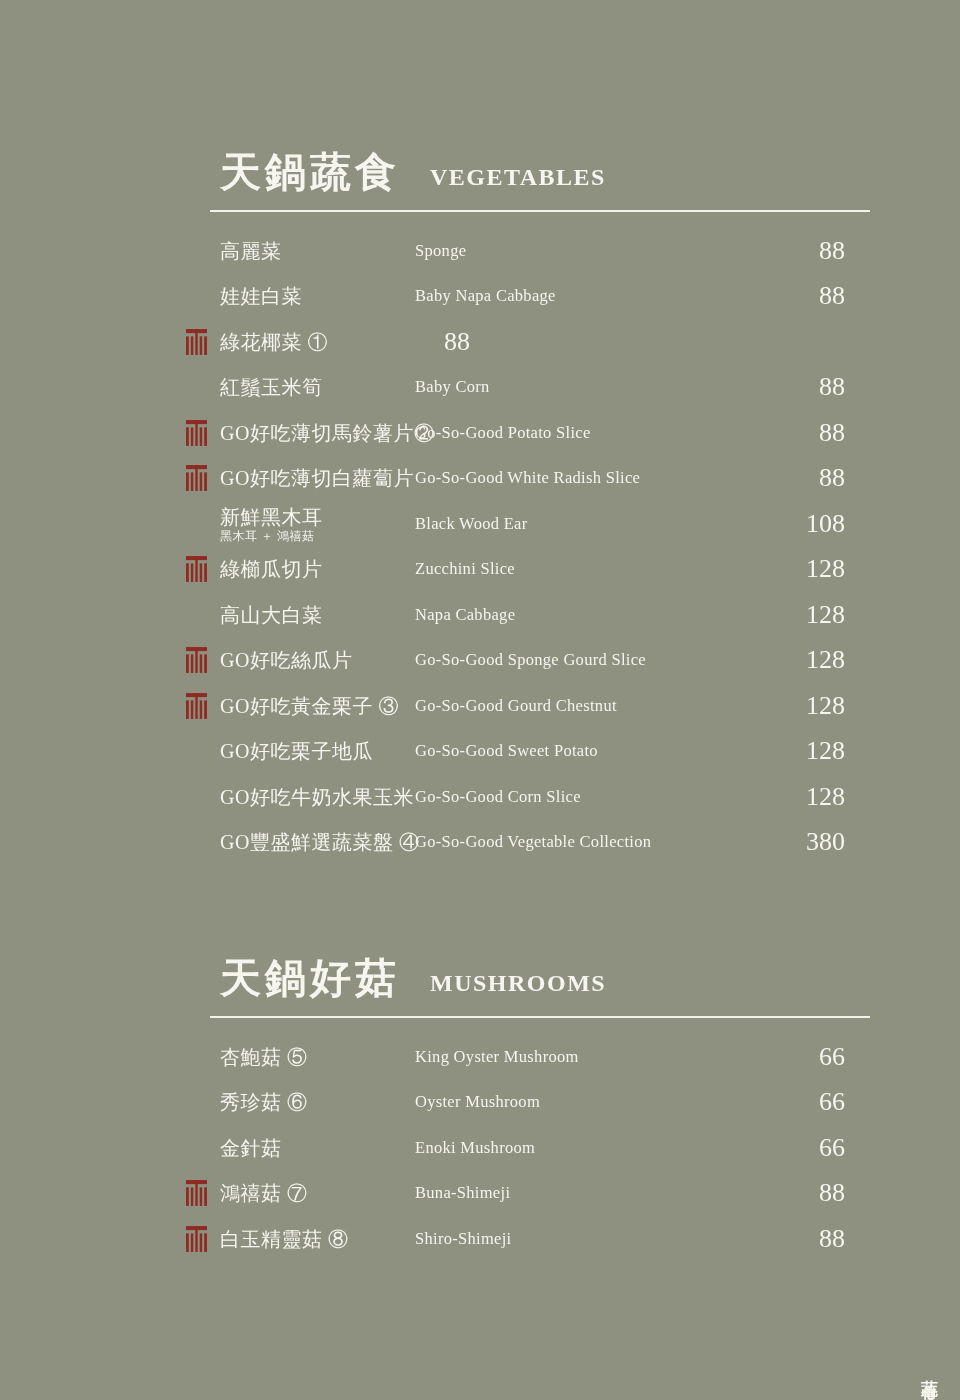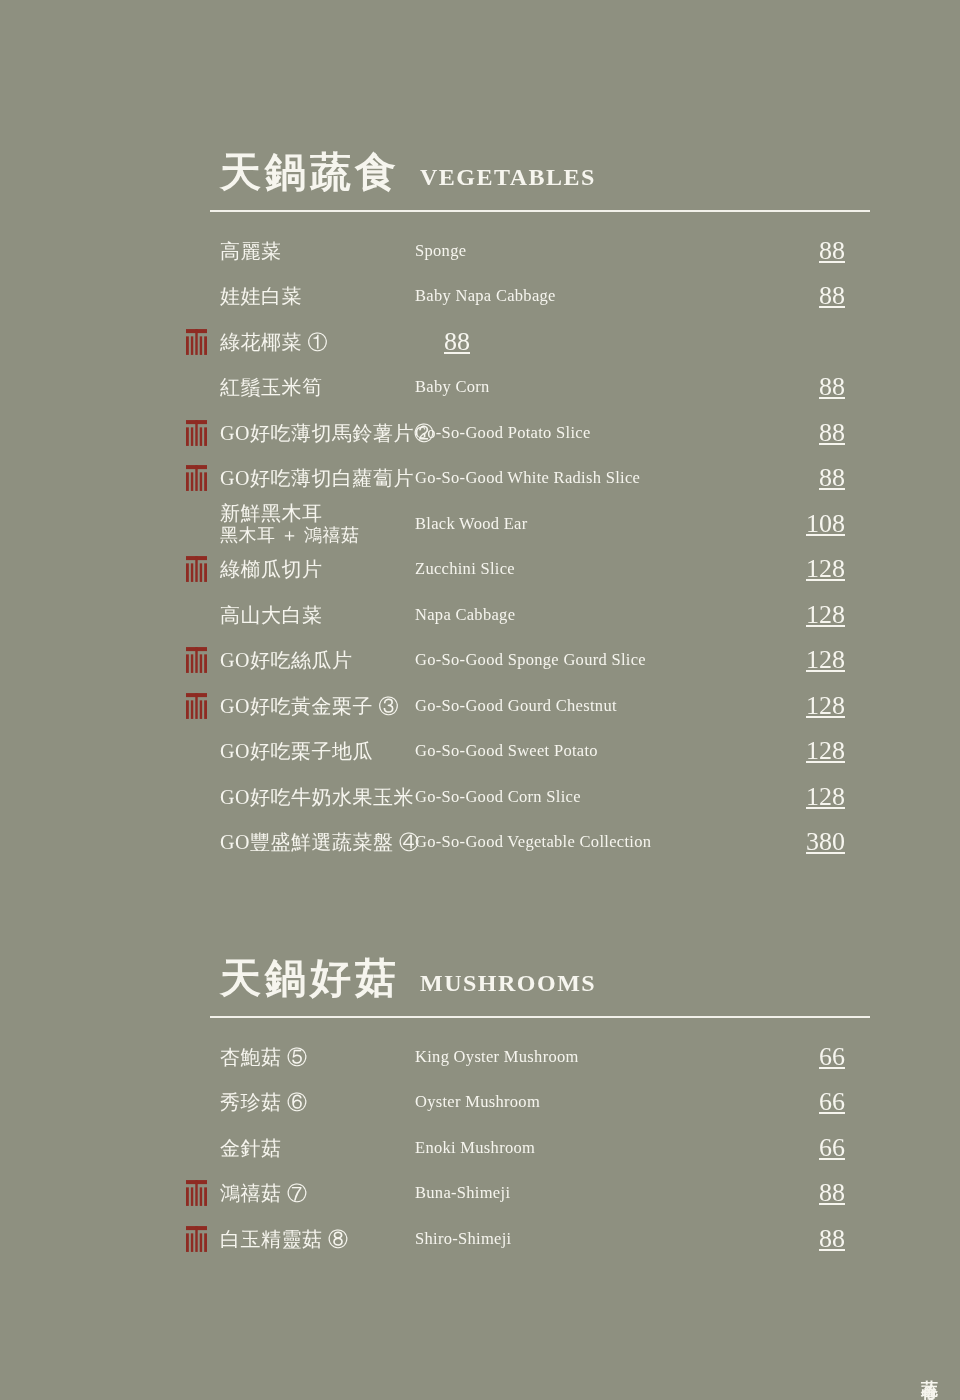"天鍋蔬食" .section-header { gap: 20px -> 30px }
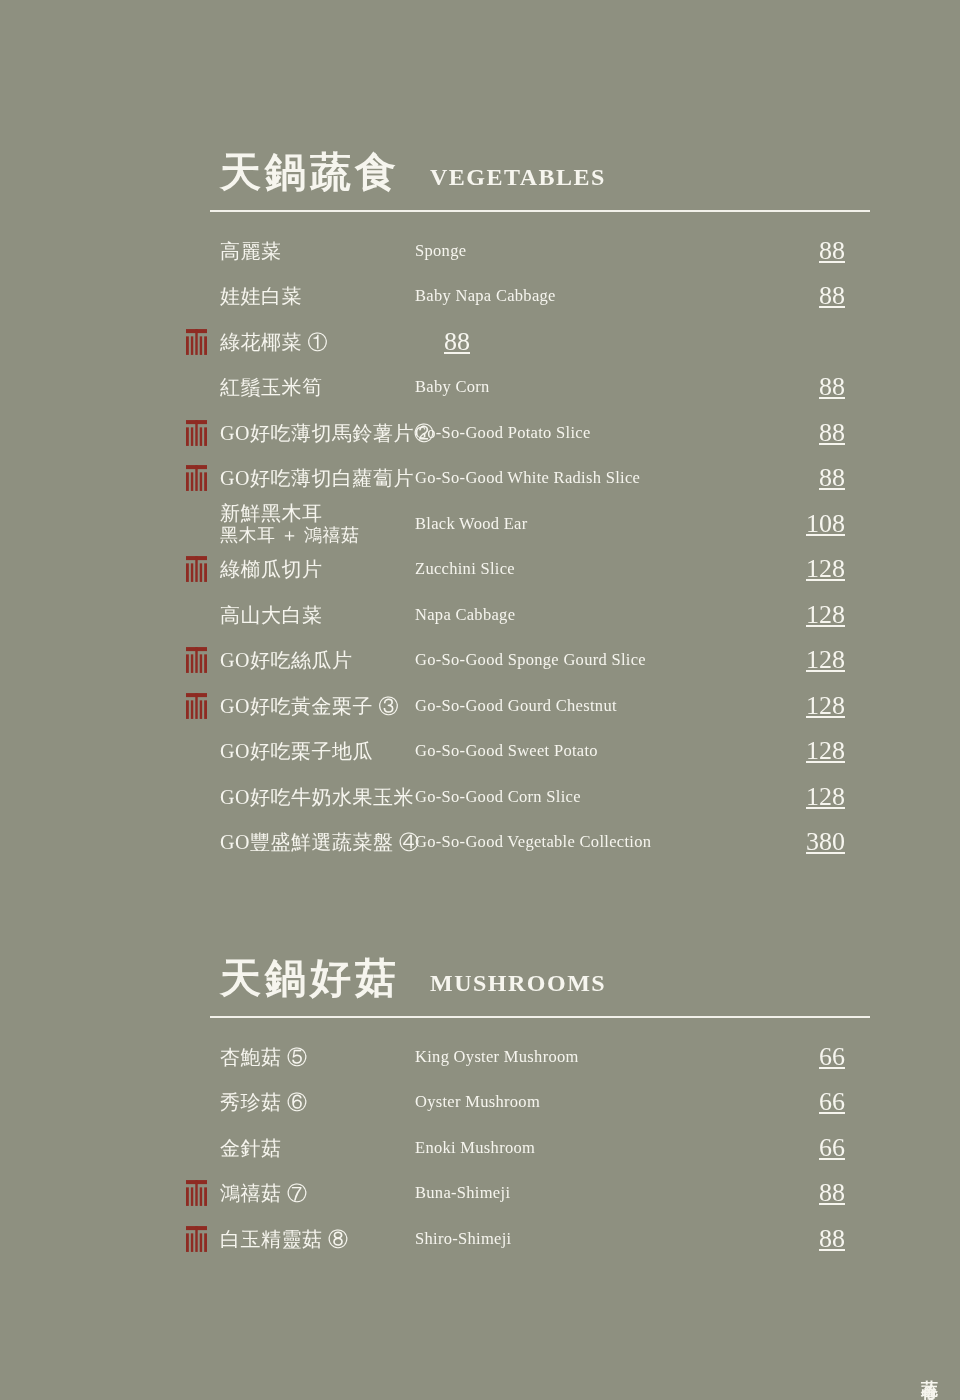"88" .price-cell { text-decoration: underline -> none }
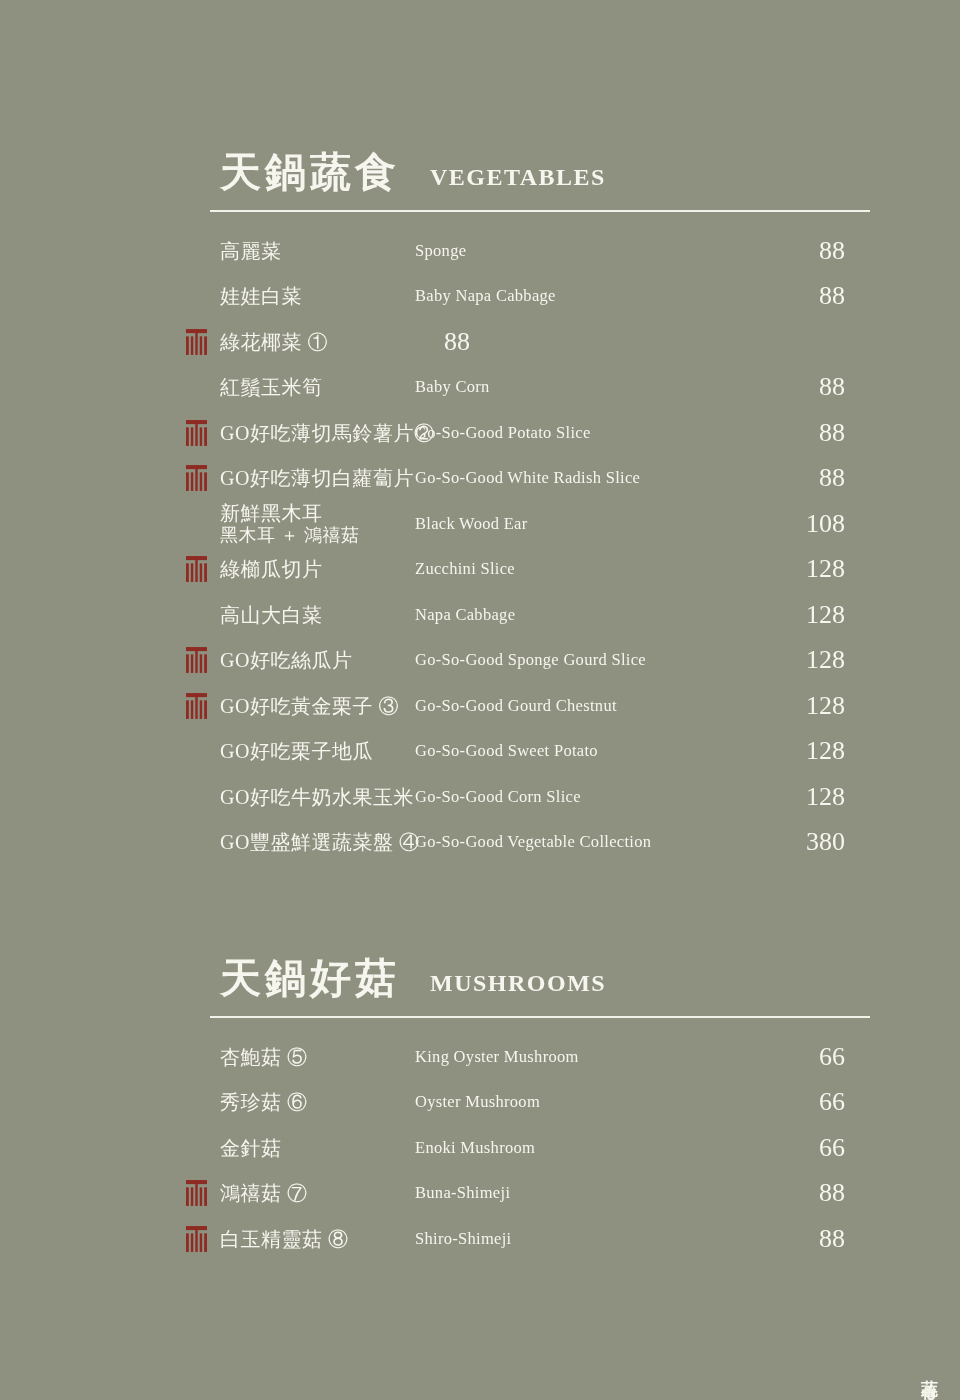"黑木耳 ＋ 鴻禧菇" .zh-sub { font-size: 18px -> 12px }
